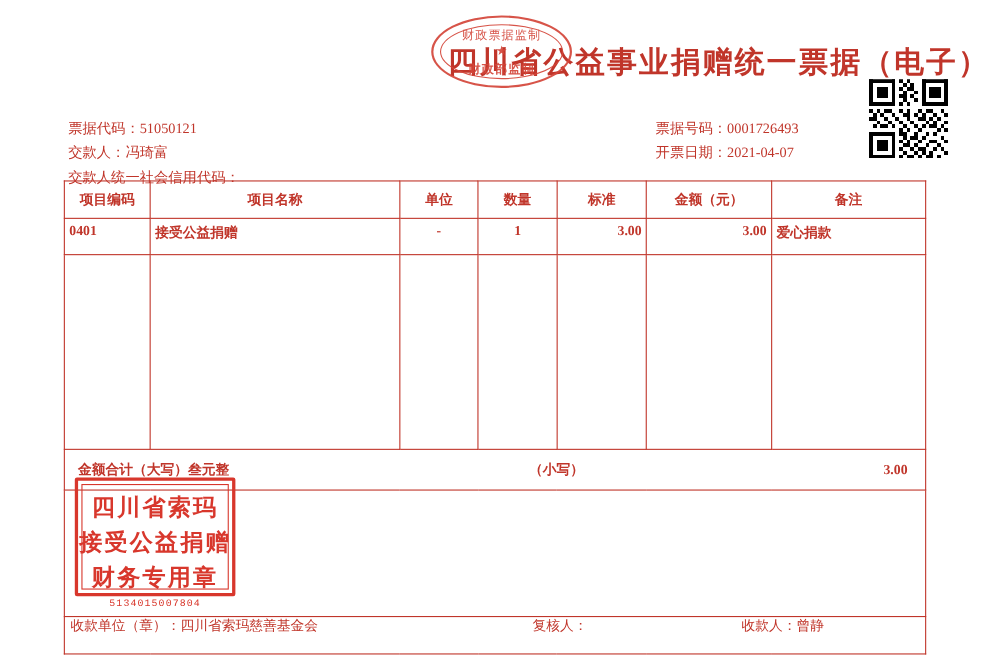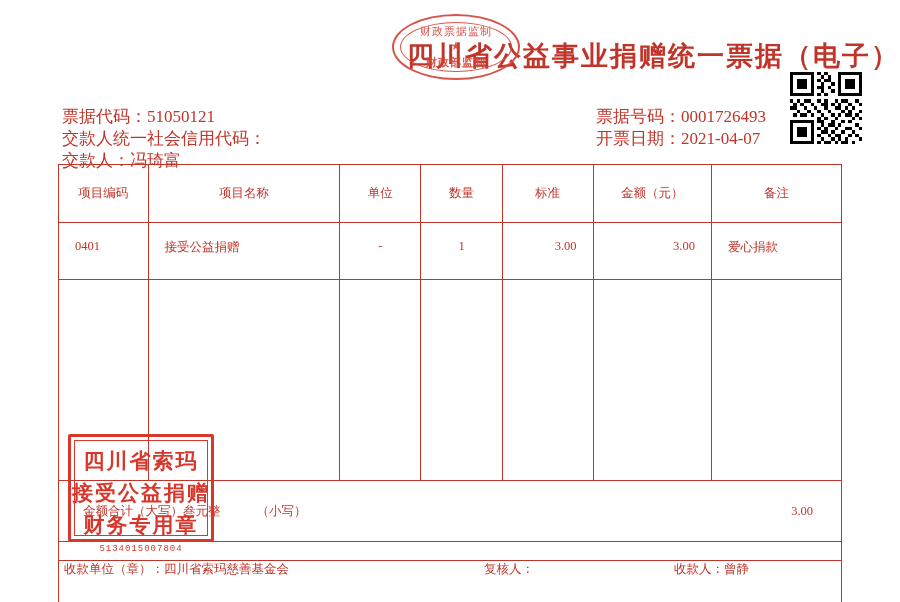"票据代码：51050121" .meta { font-size: 17px -> 13px }
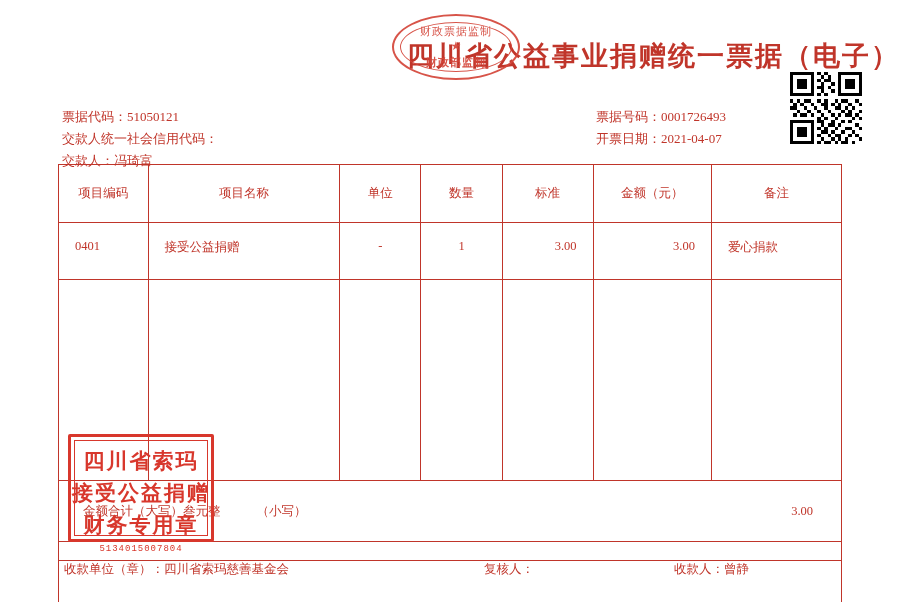"交款人统一社会信用代码：" div { order: before "交款人：冯琦富" -> after "交款人：冯琦富" }
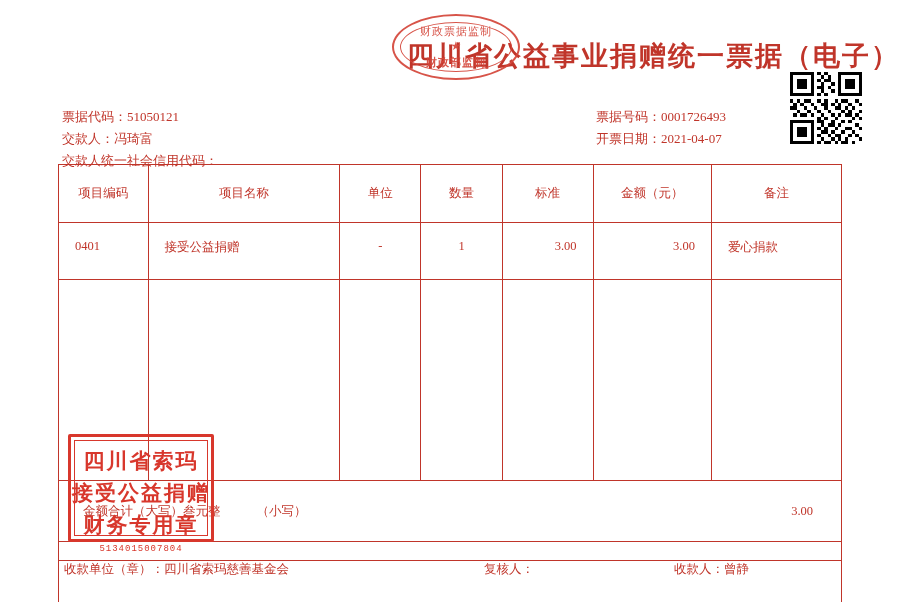"项目编码" table.items th, table.items td { font-weight: normal -> bold; padding: 16px -> 4px }
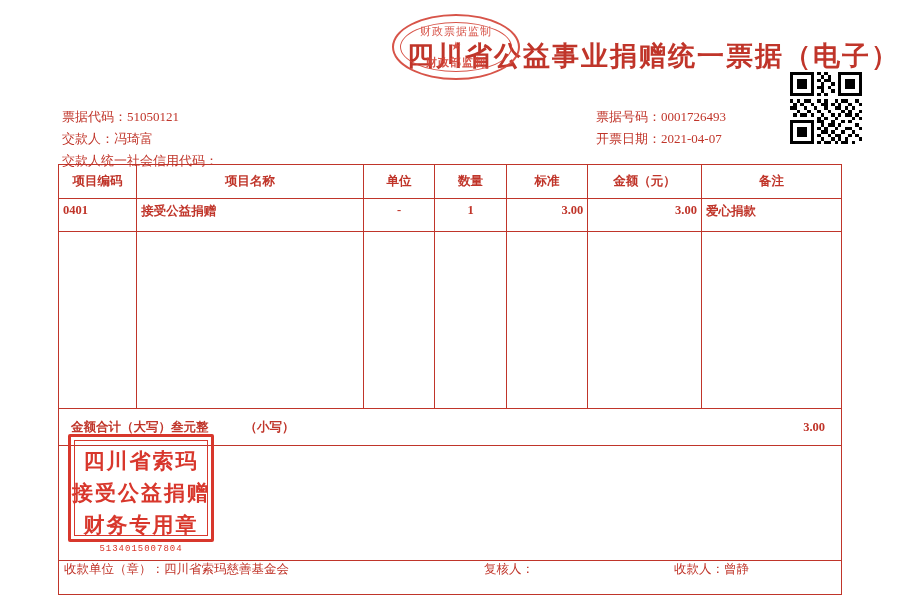"（小写）" .total-mid { text-align: left -> center }
